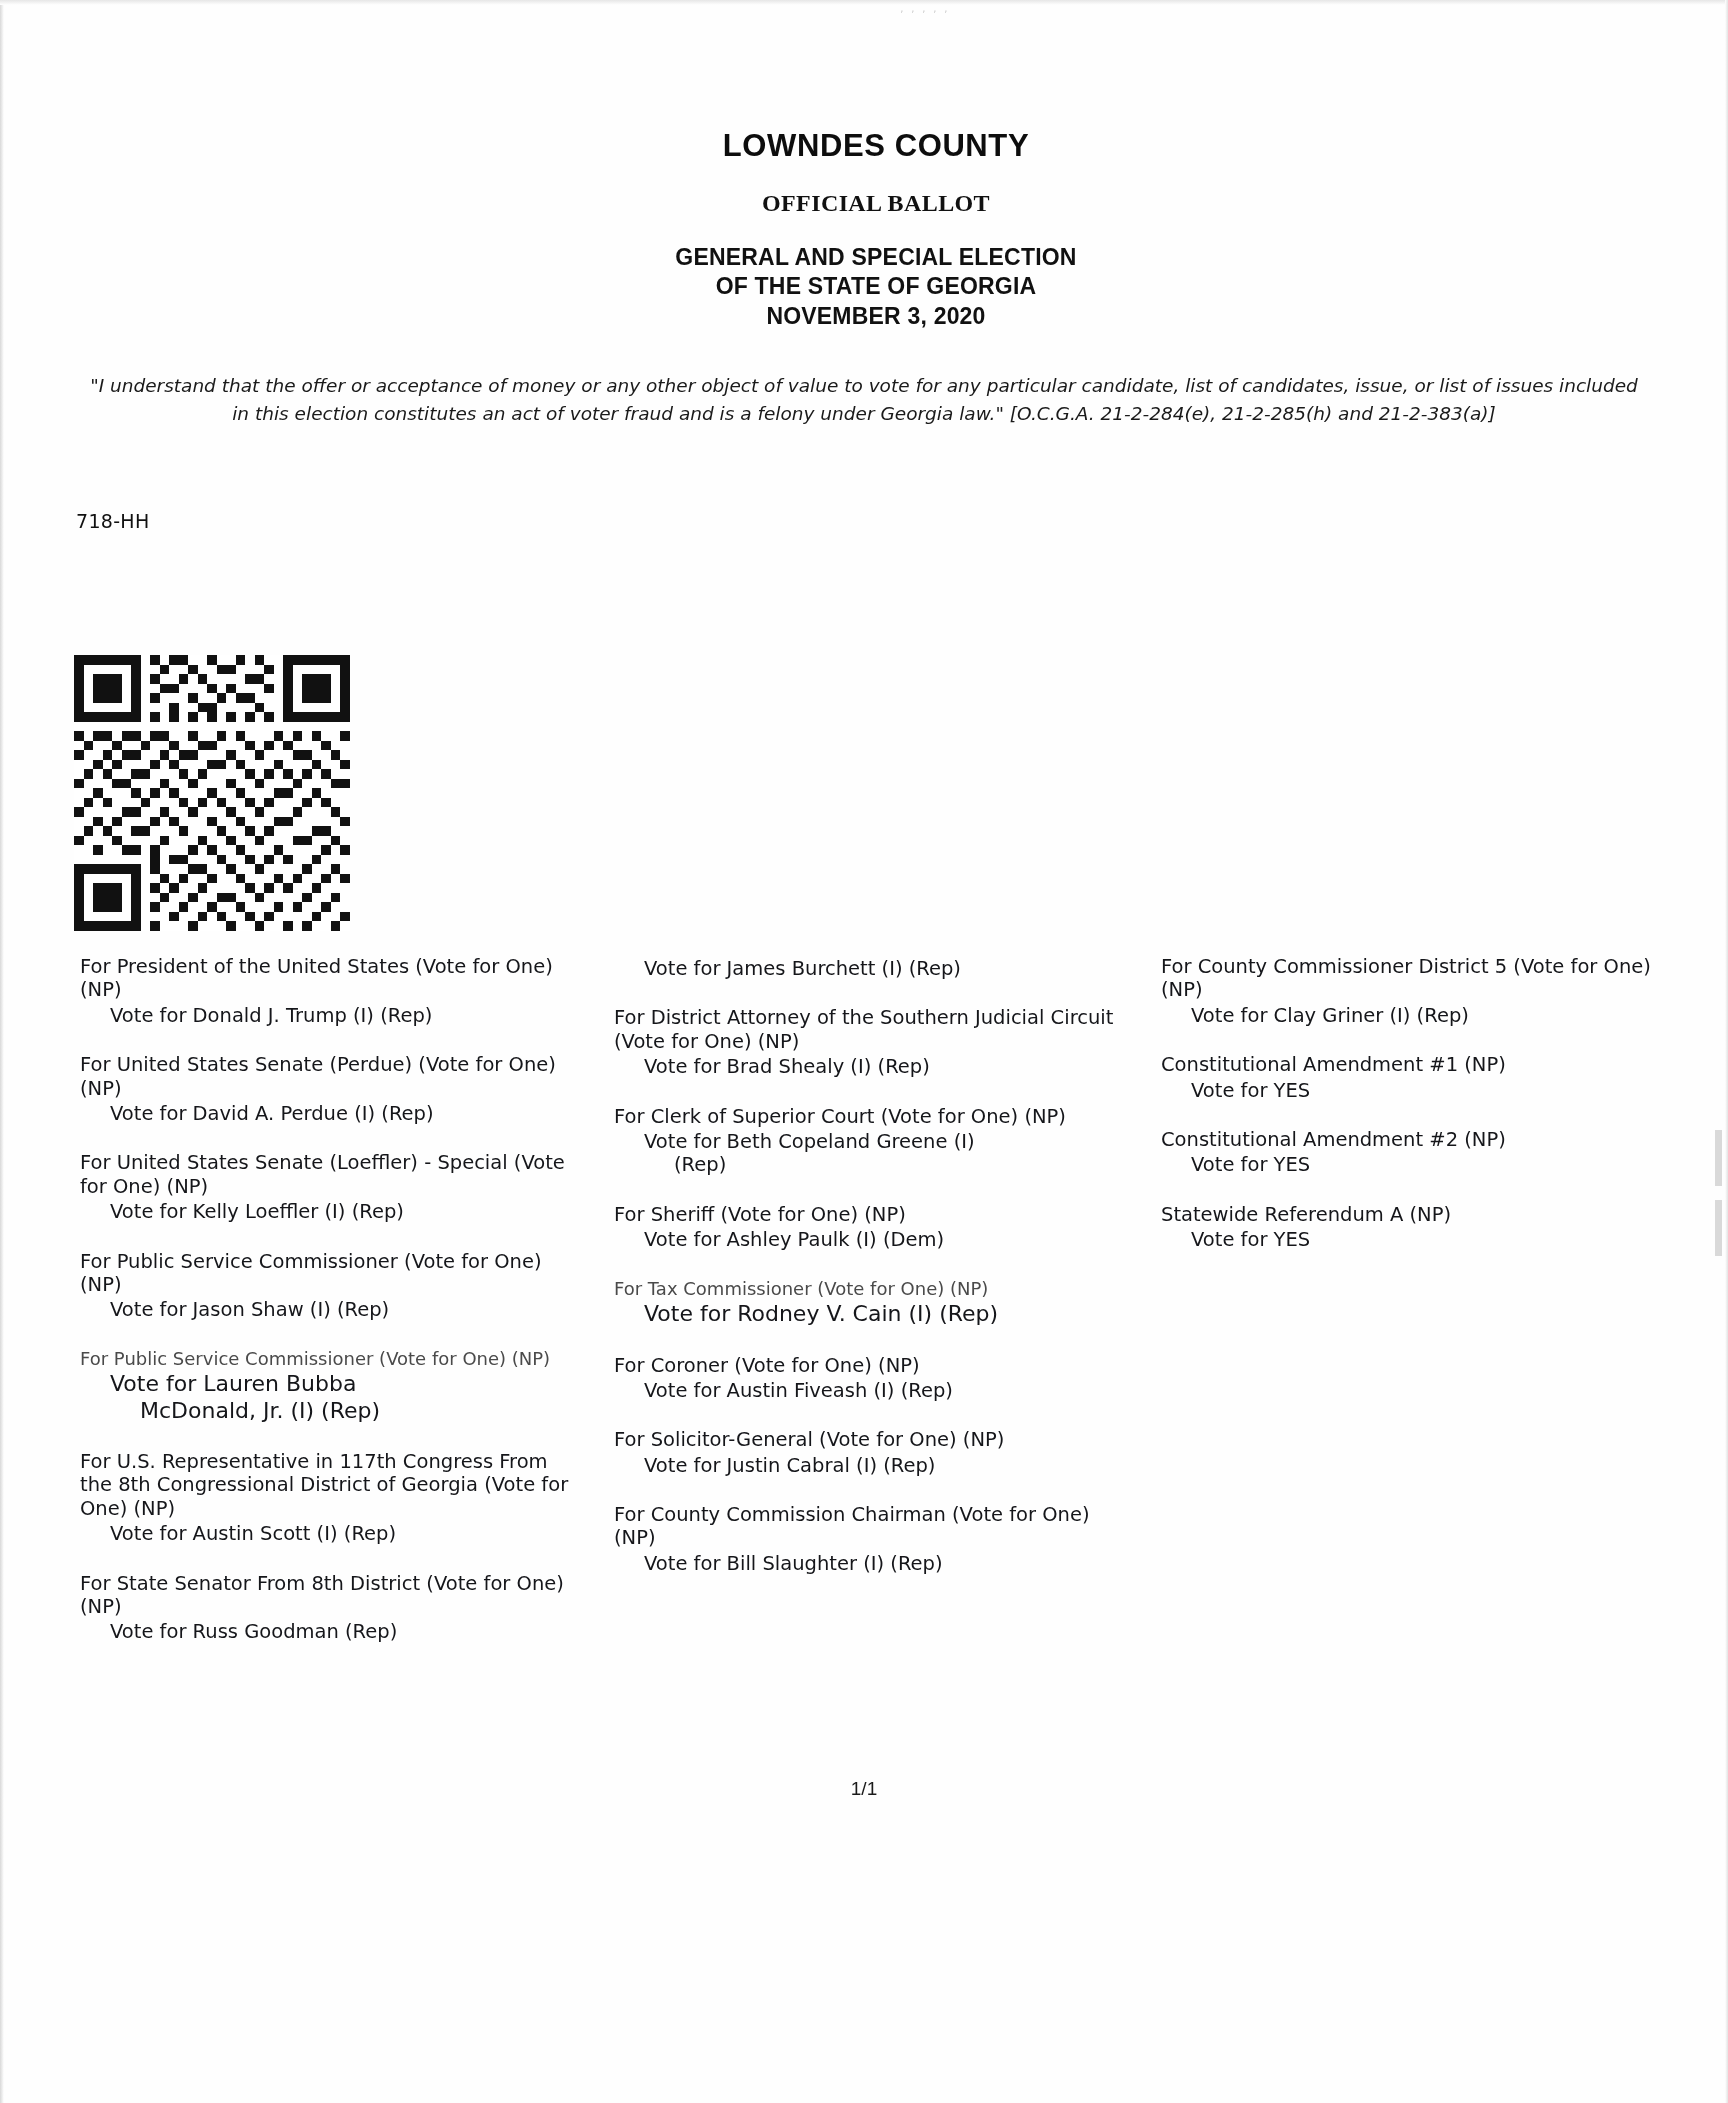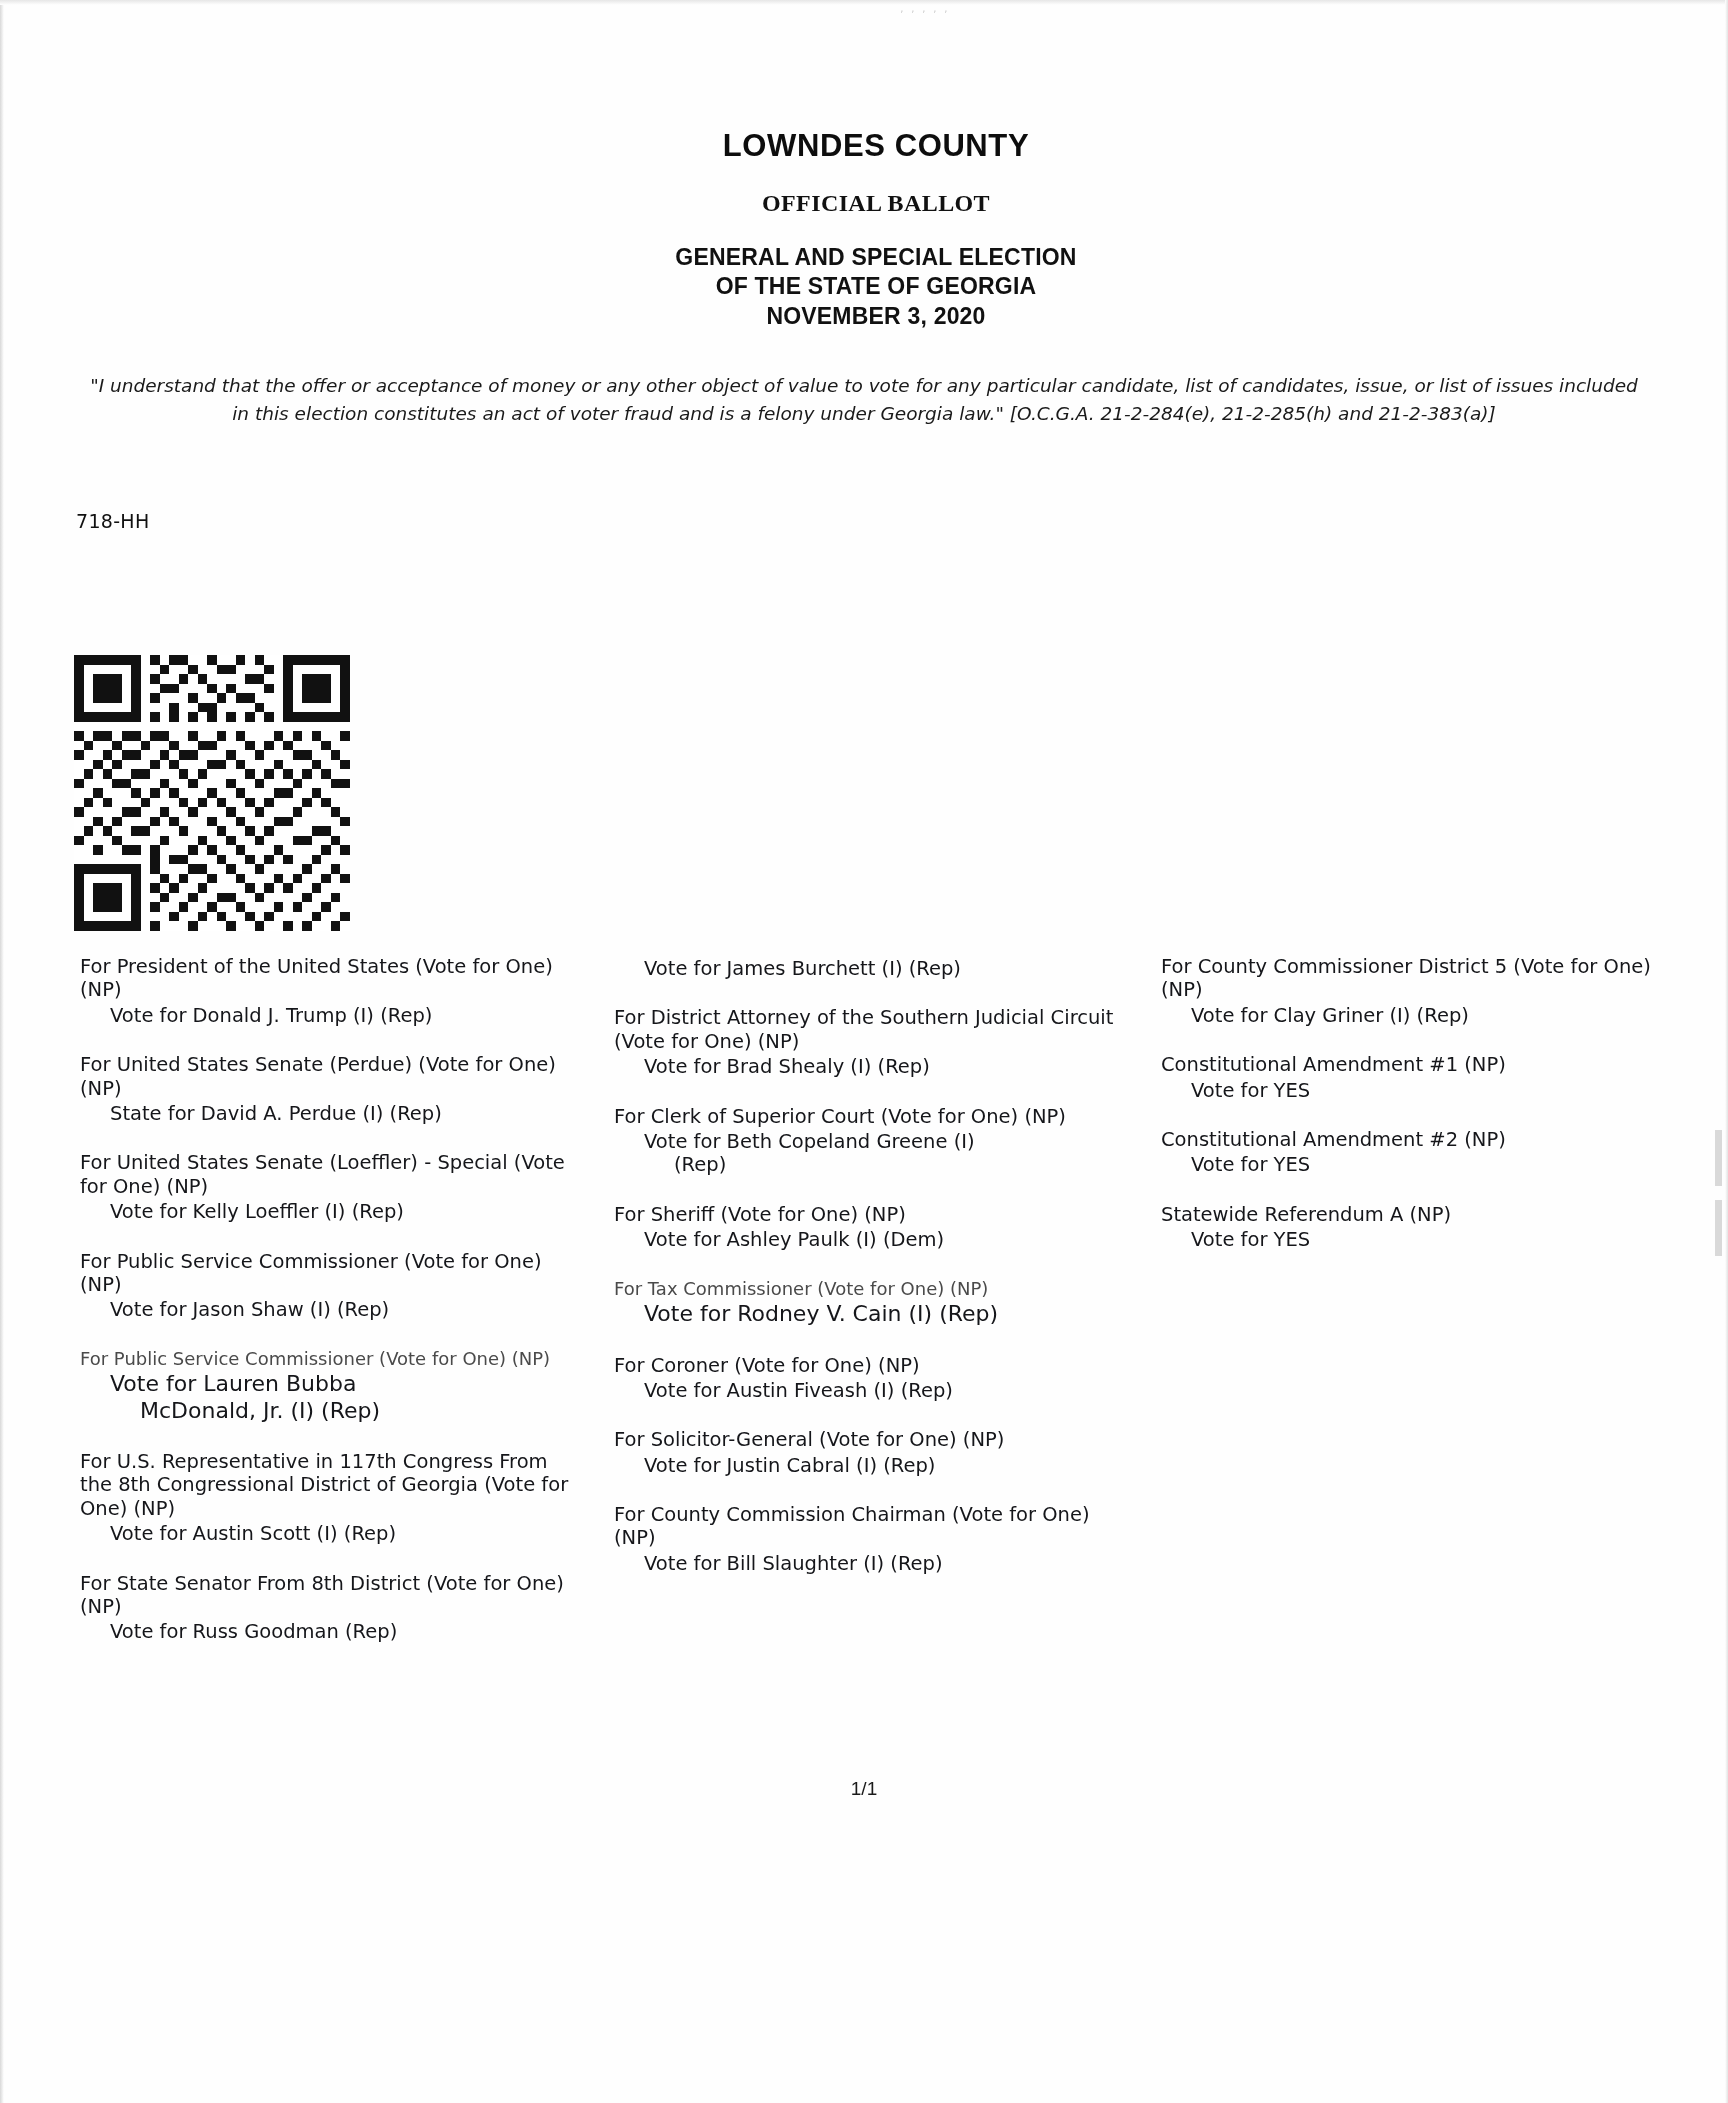"State for David A. Perdue" div.choice { text: State -> Vote }
